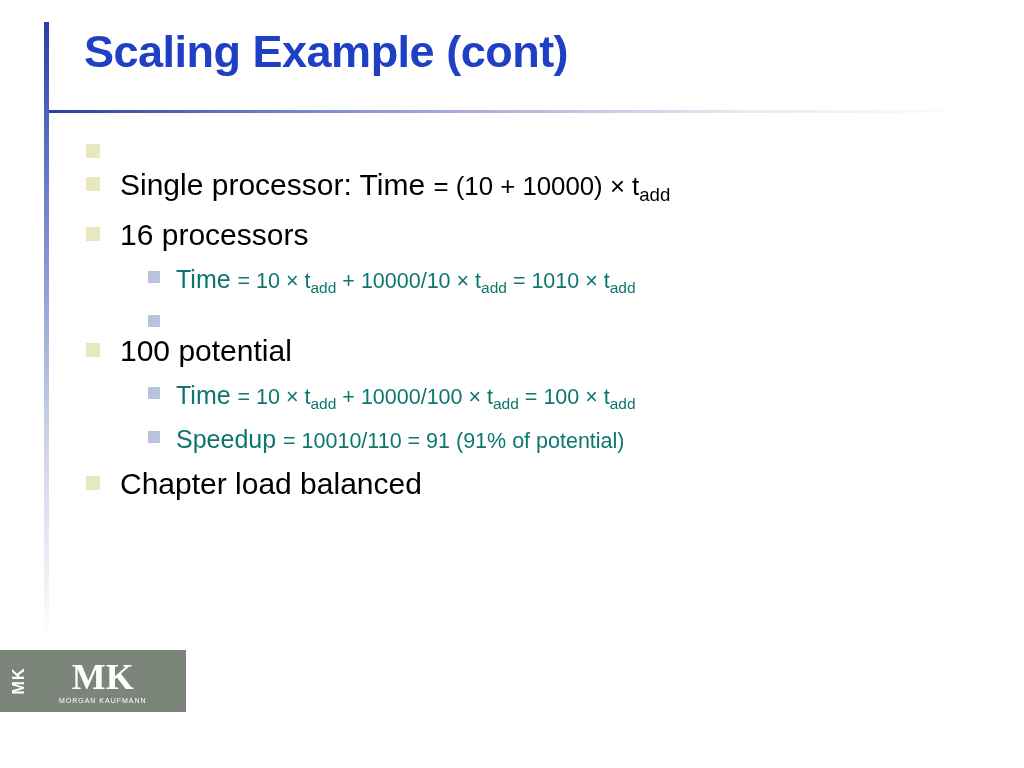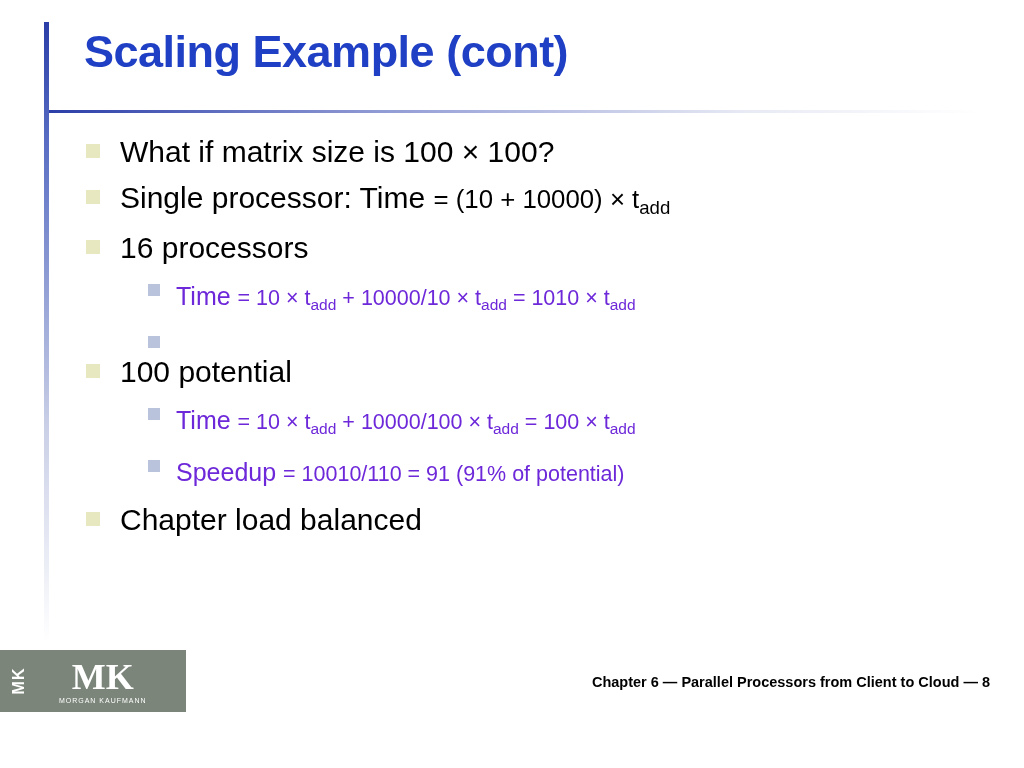"What if matrix size is" div.text { html: <div><span>What if matrix size is 100 × 100?</span></div> -> none }
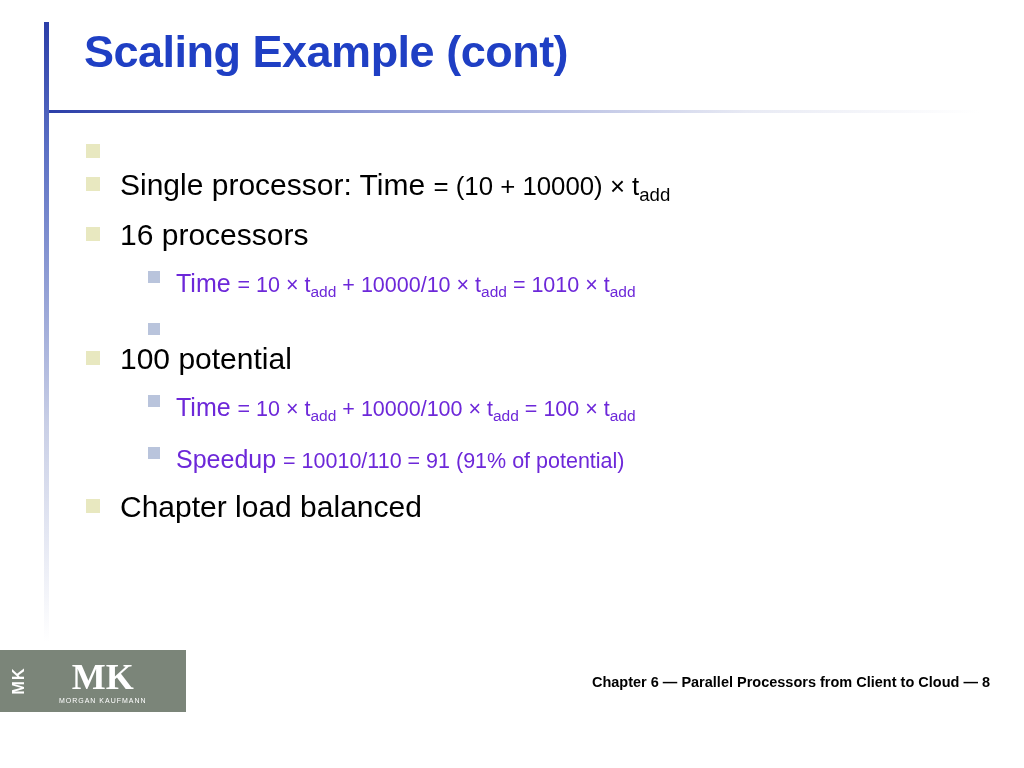"Time = 10 × tadd" .l2 .text { color: #6d28d9 -> #0f766e; line-height: 44px -> 37px }
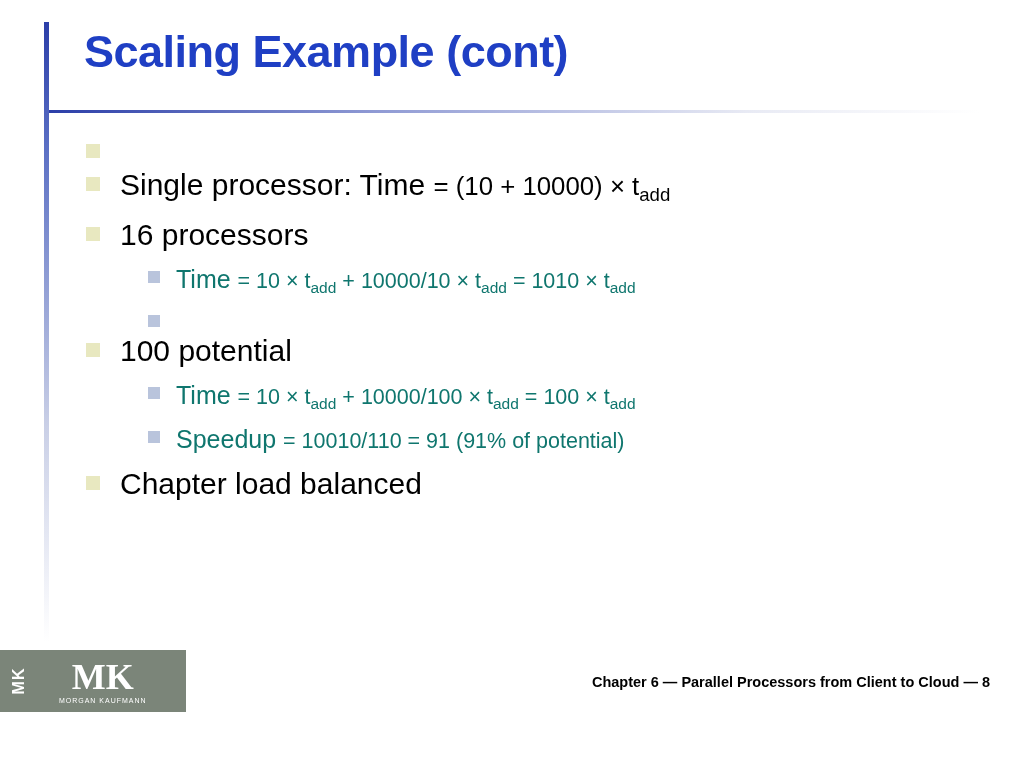"Chapter 6 — Parallel Processors" div.footer-text { html: <div>Chapter 6 — Parallel Processors from Client to Cloud — 8</div> -> none }
